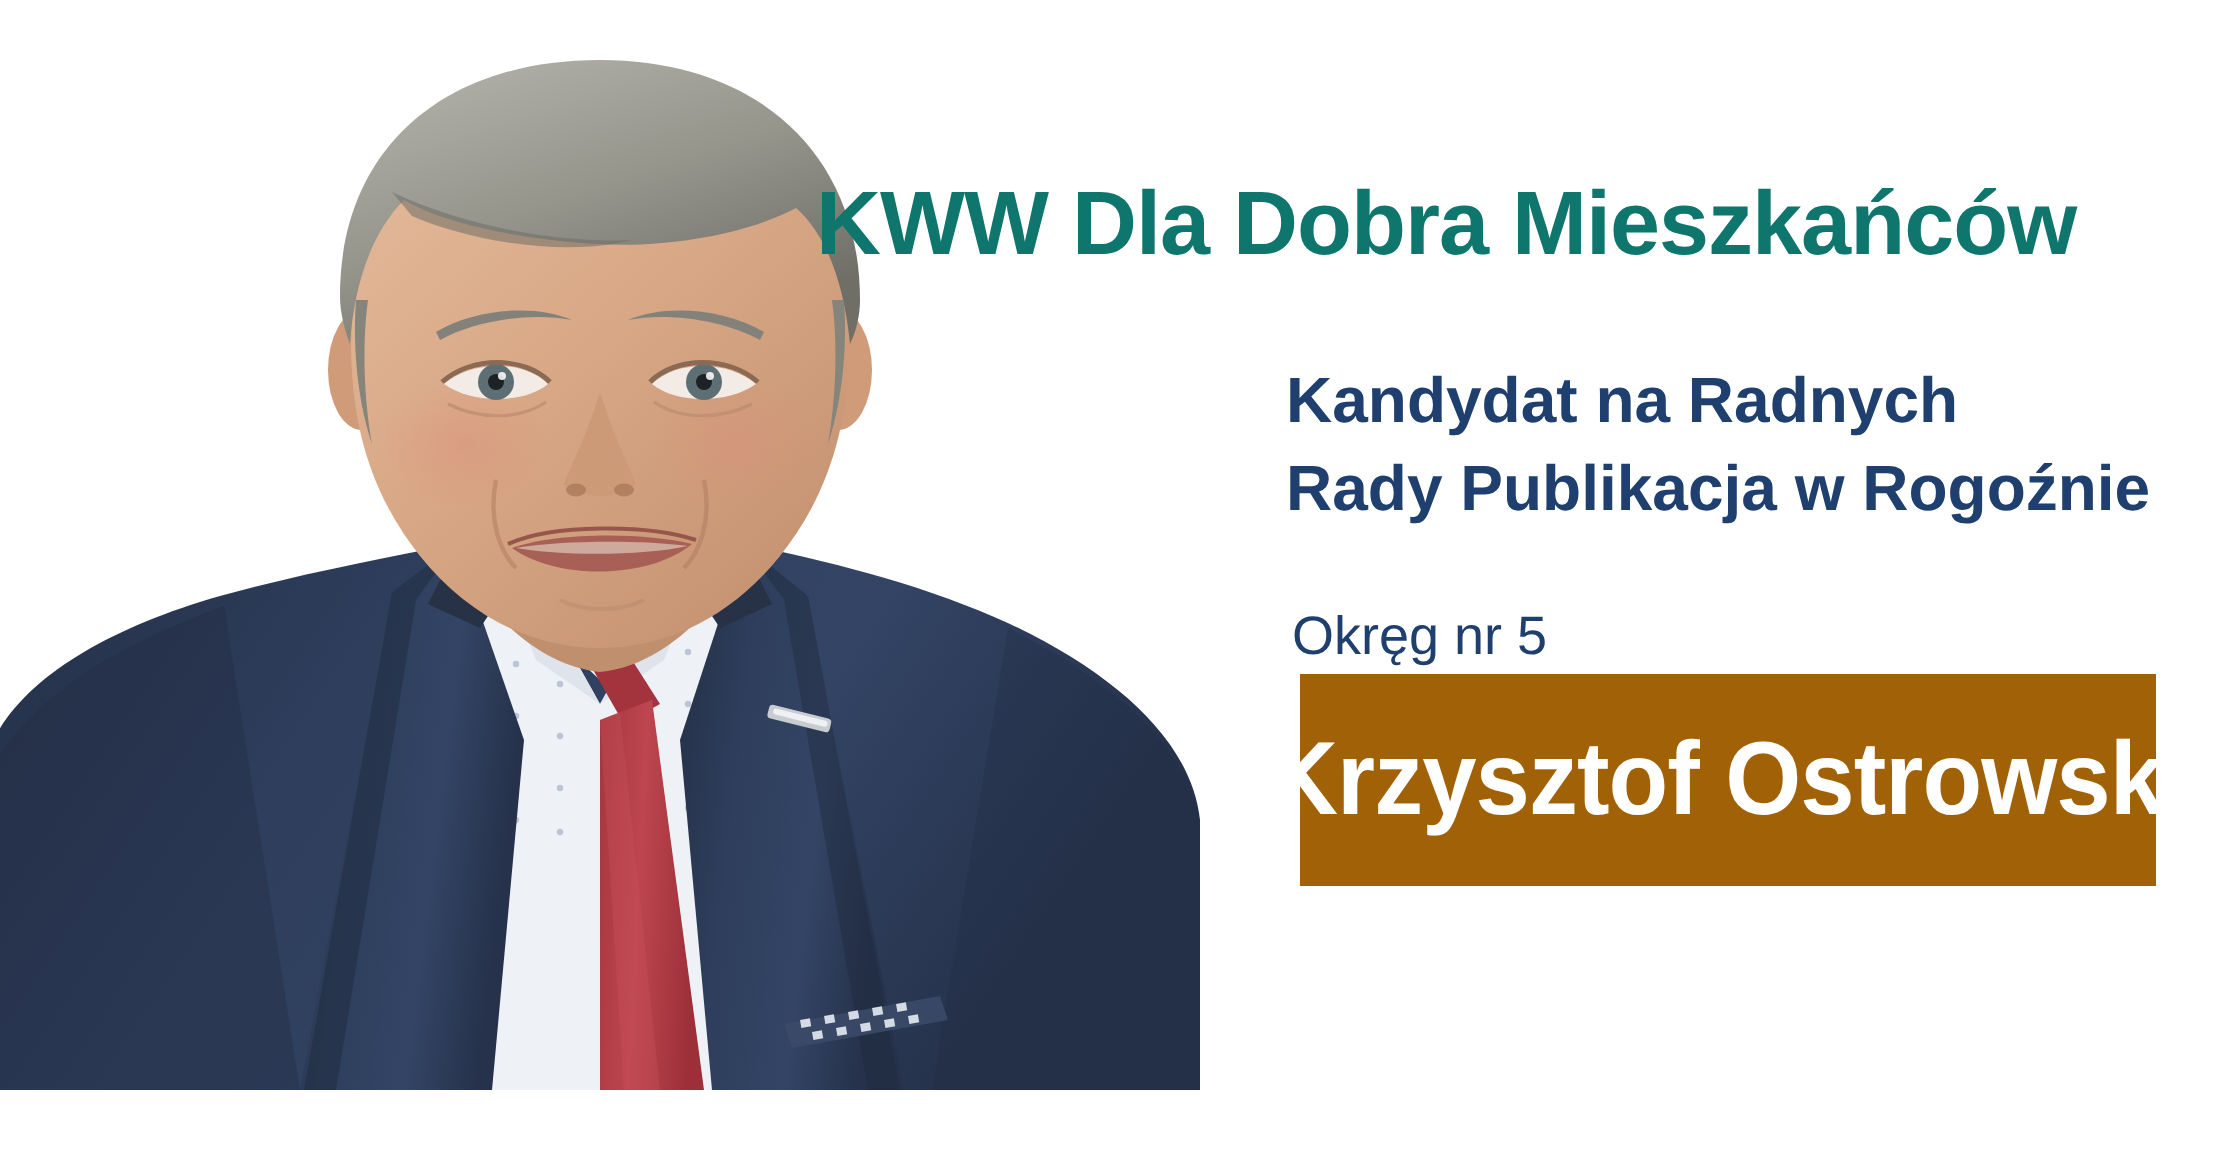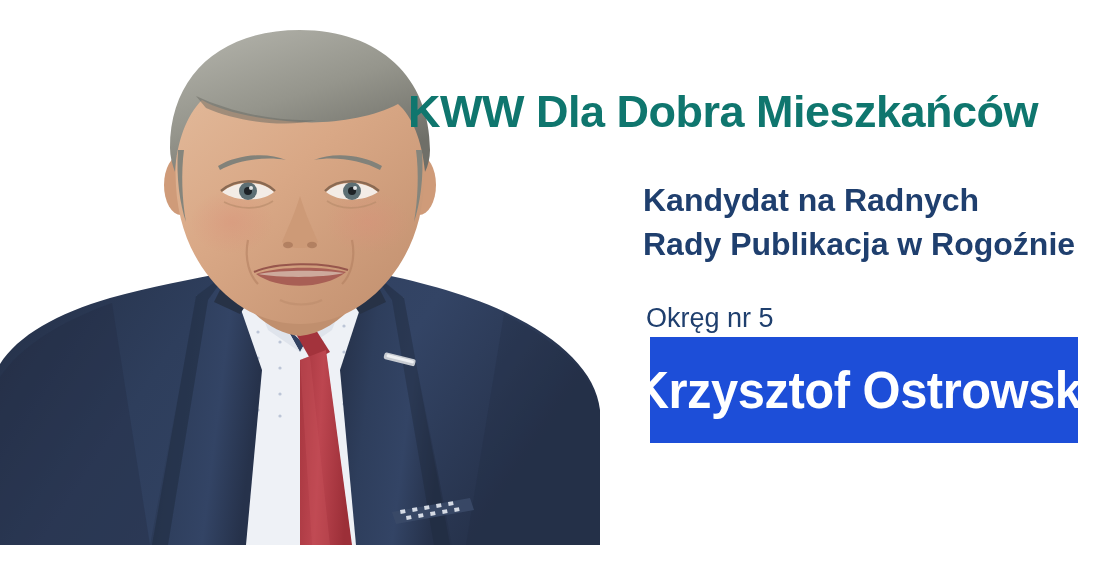"Krzysztof Ostrowski" .name-banner { background: #1d4ed8 -> #a16207 }
